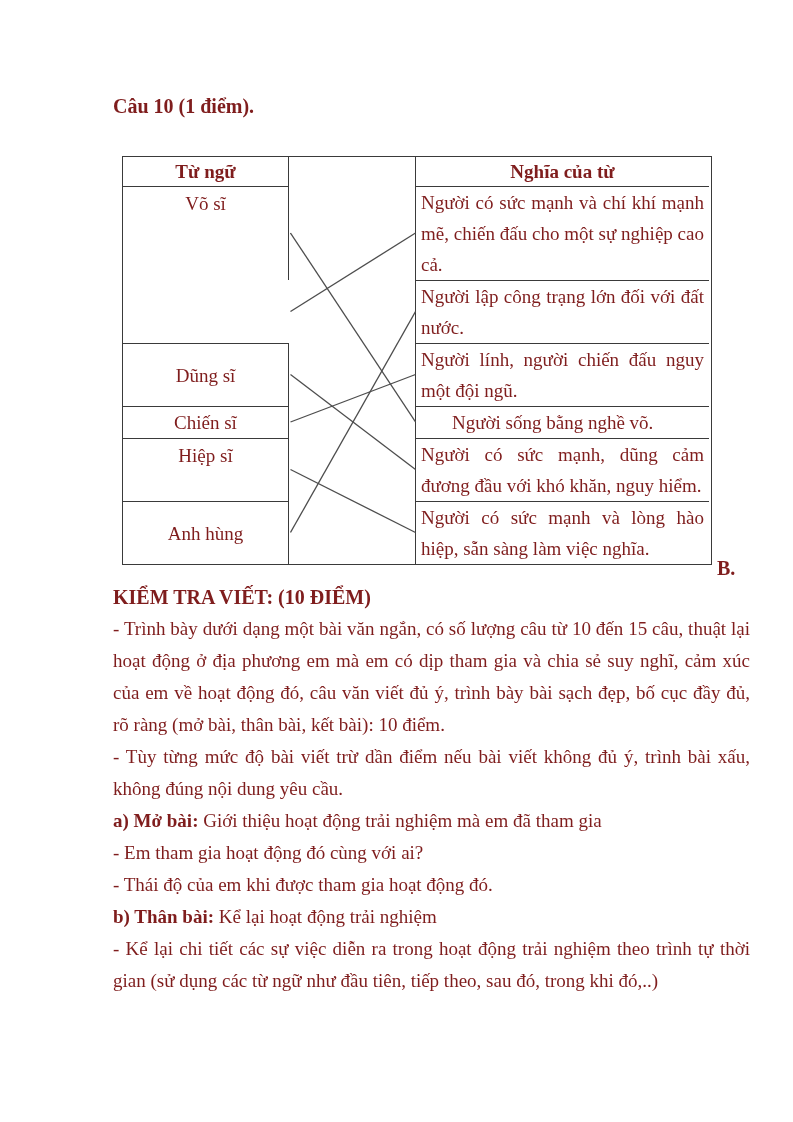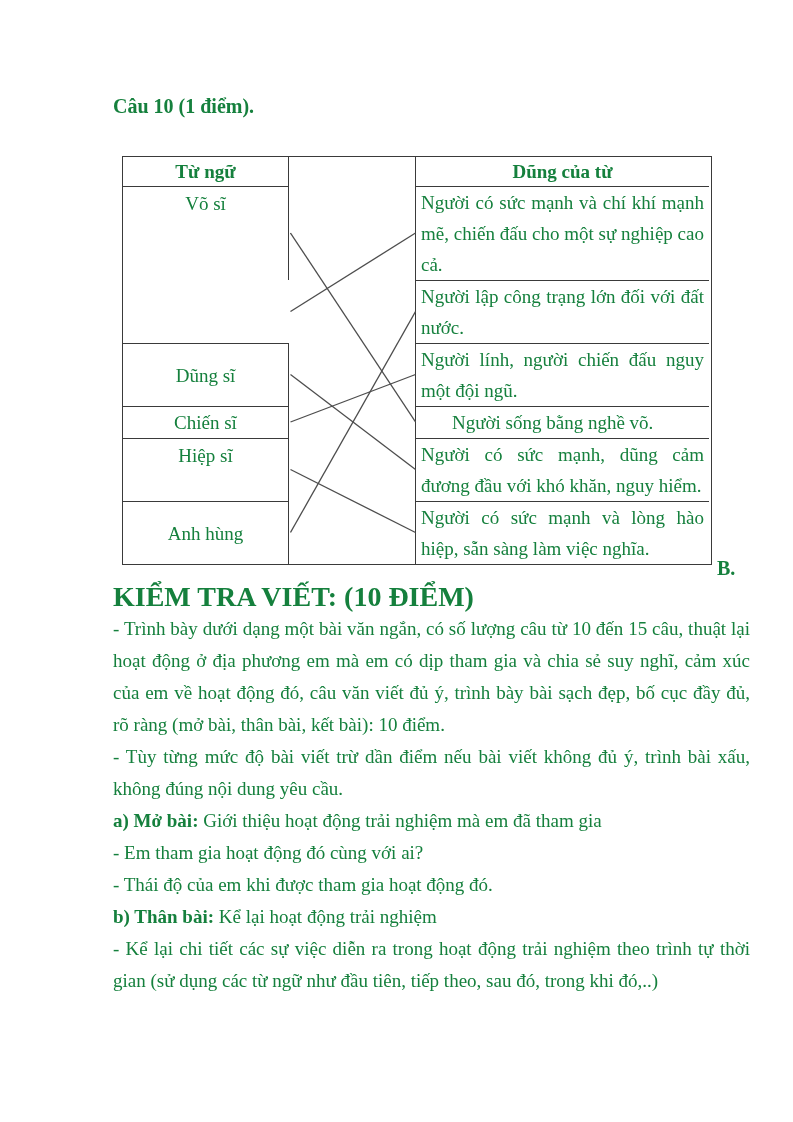"Câu 10 (1 điểm)." .page { color: #15803d -> #7f1d1d }
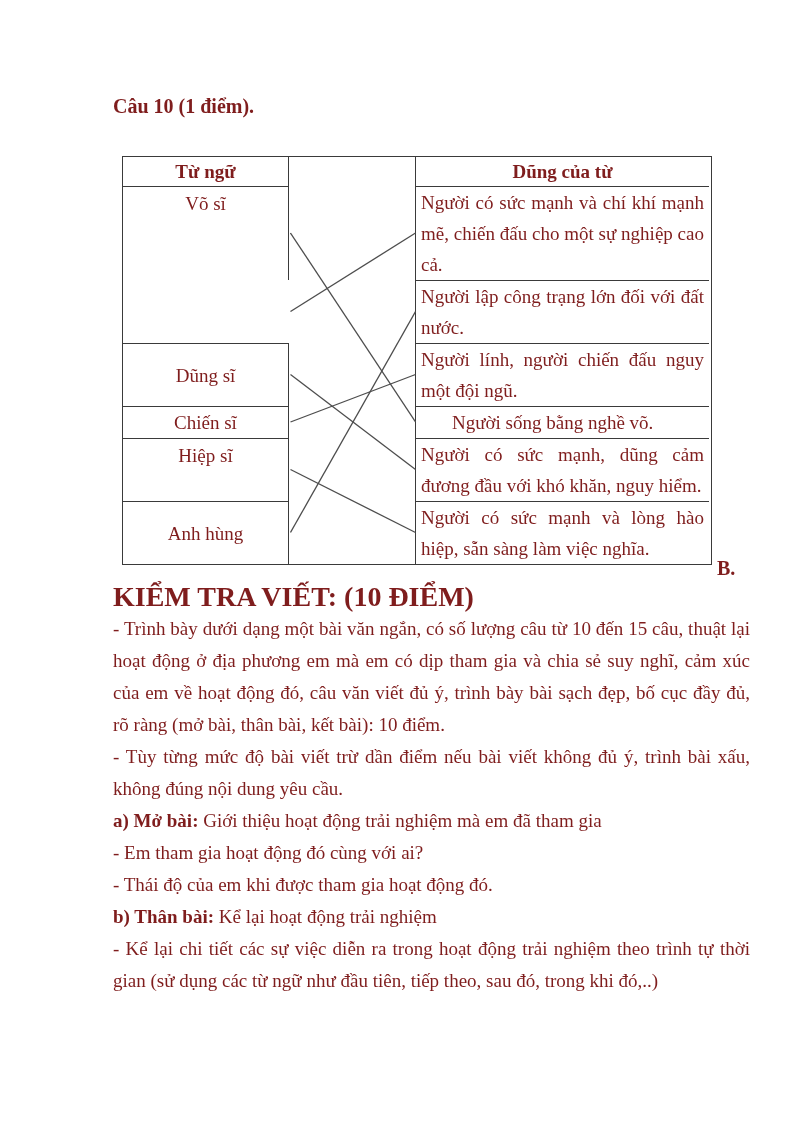"Dũng của từ" div.head-cell { text: Dũng -> Nghĩa }
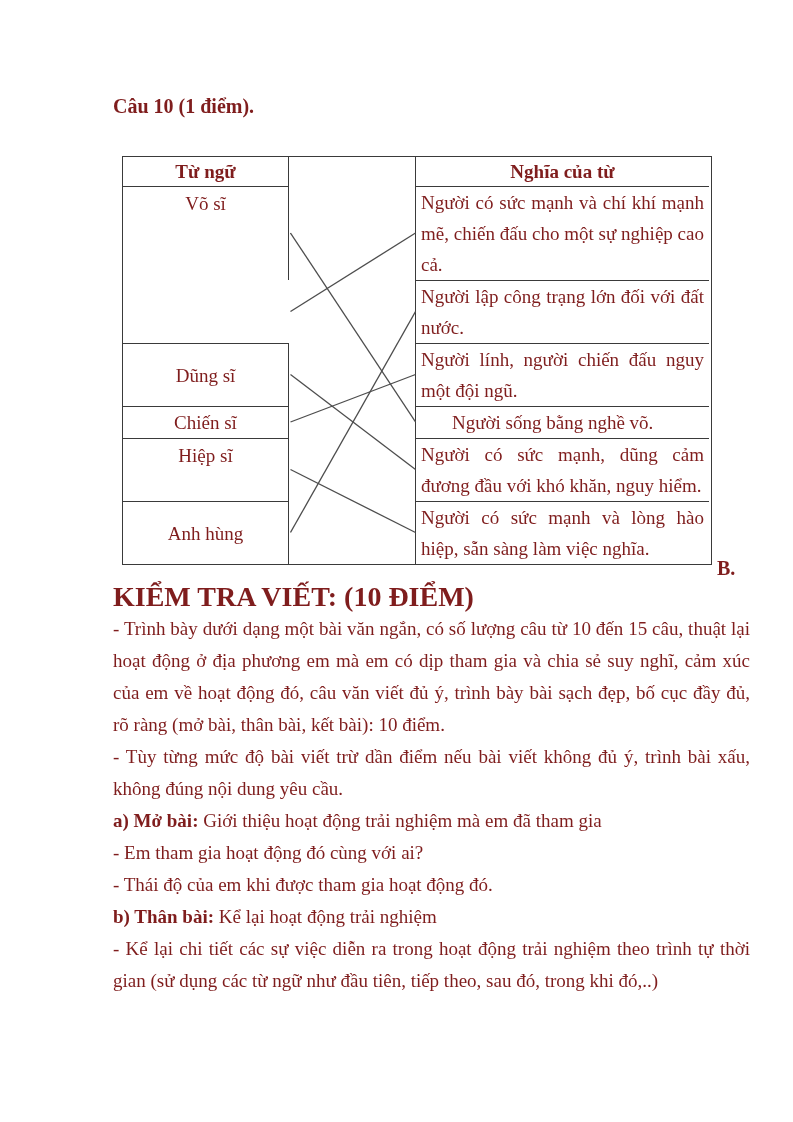"KIỂM TRA VIẾT: (10 ĐIỂM)" .block-heading { font-size: 28px -> 20px }
